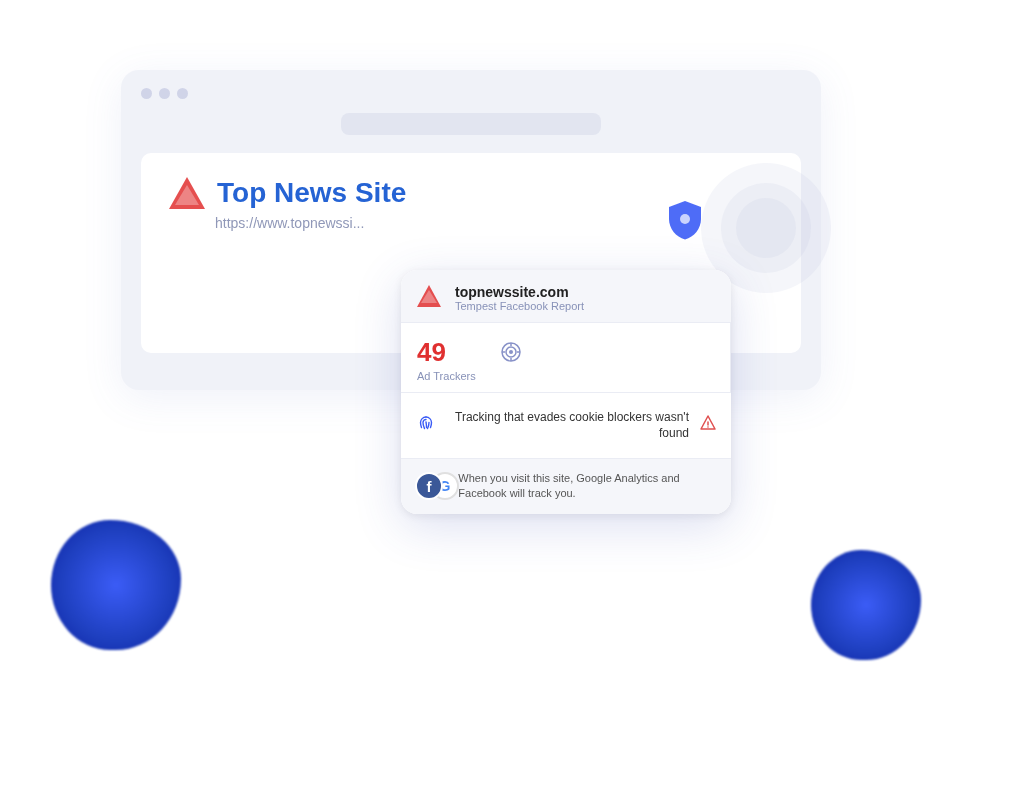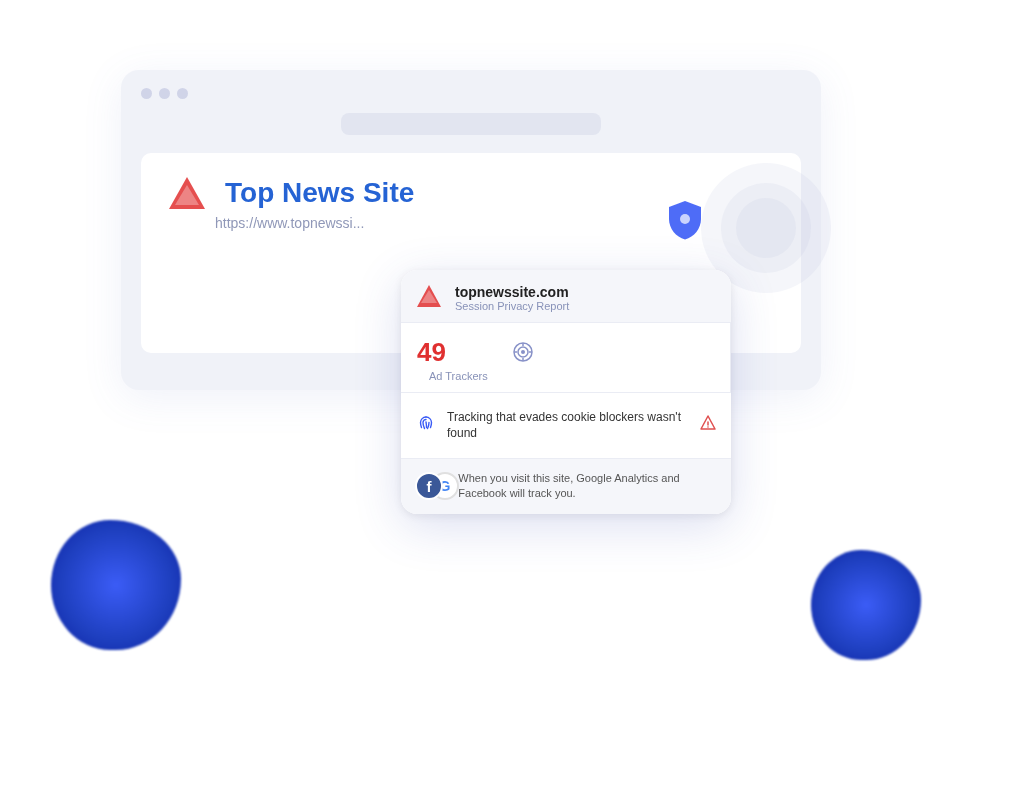"Top News Site" .site-header { gap: 20px -> 12px }
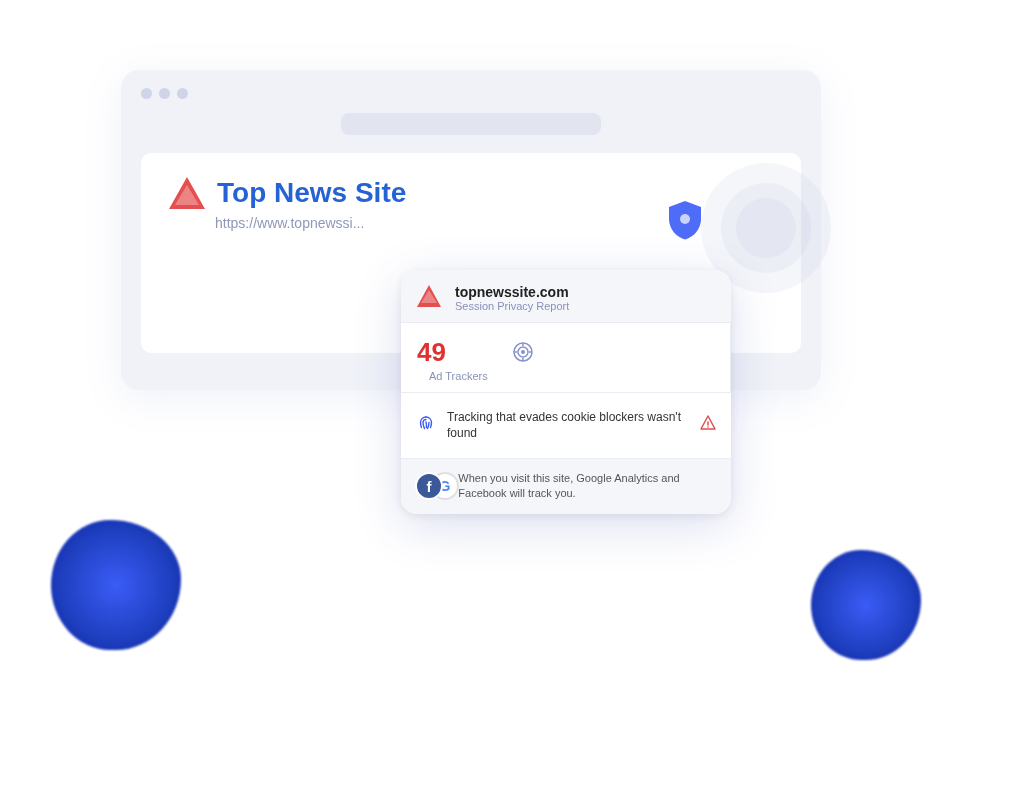"Session Privacy Report" div.subtitle { text: Session Privacy -> Tempest Facebook }
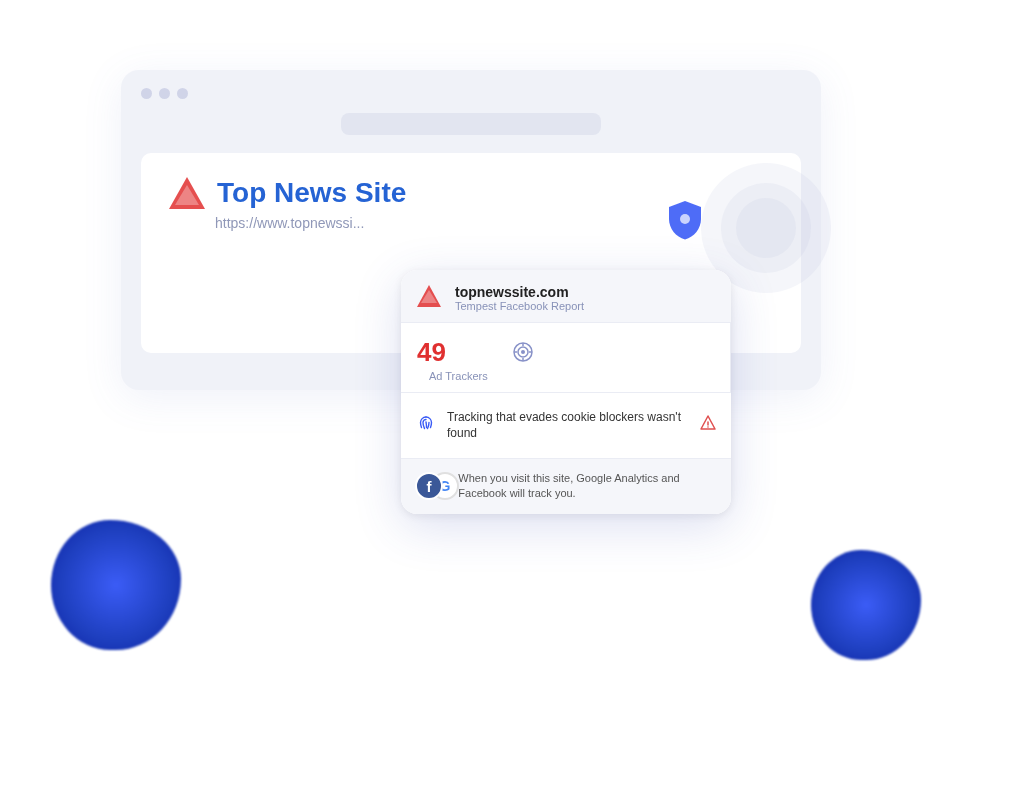"Ad Trackers" .stat-label { margin-left: 12px -> none }
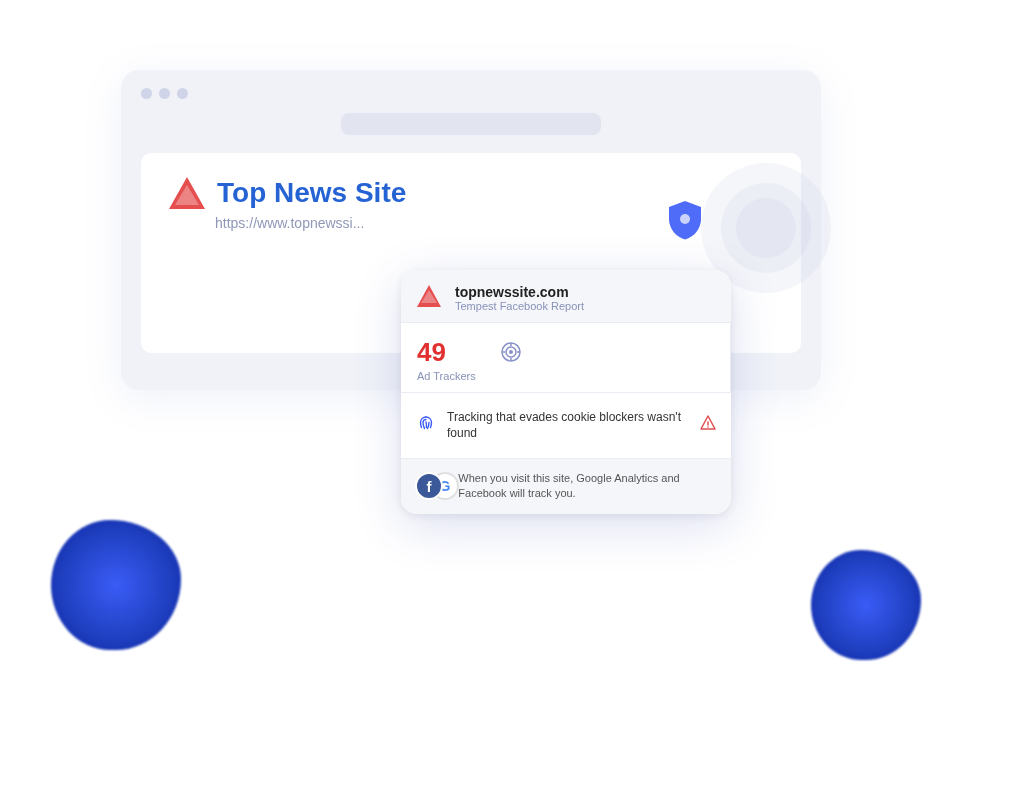"Tracking that evades cookie blockers" .info-text { text-align: none -> right }
